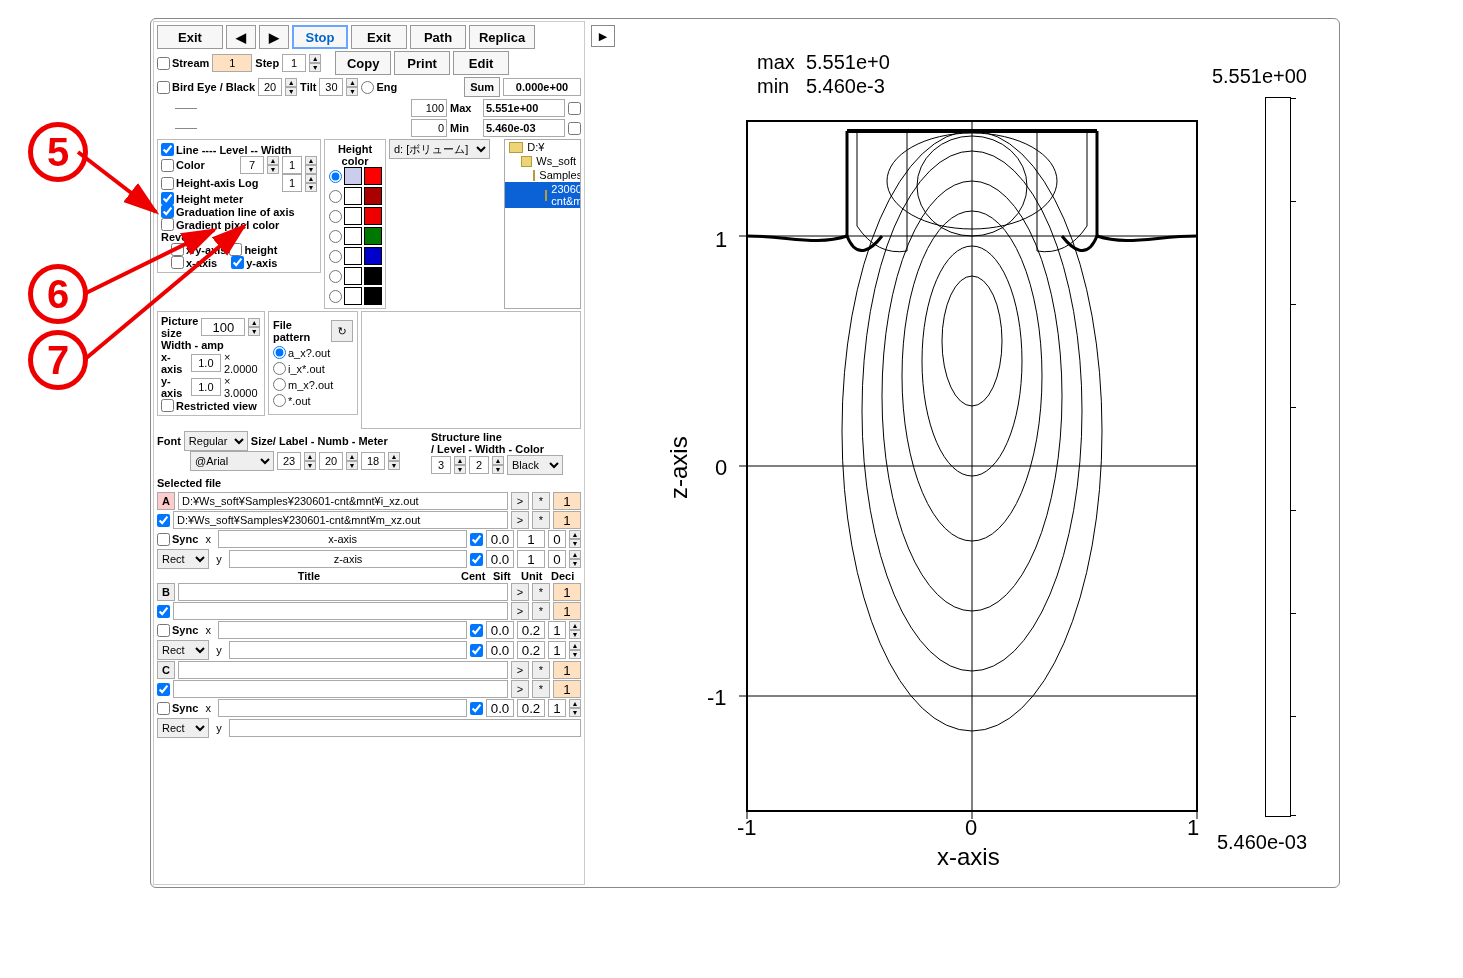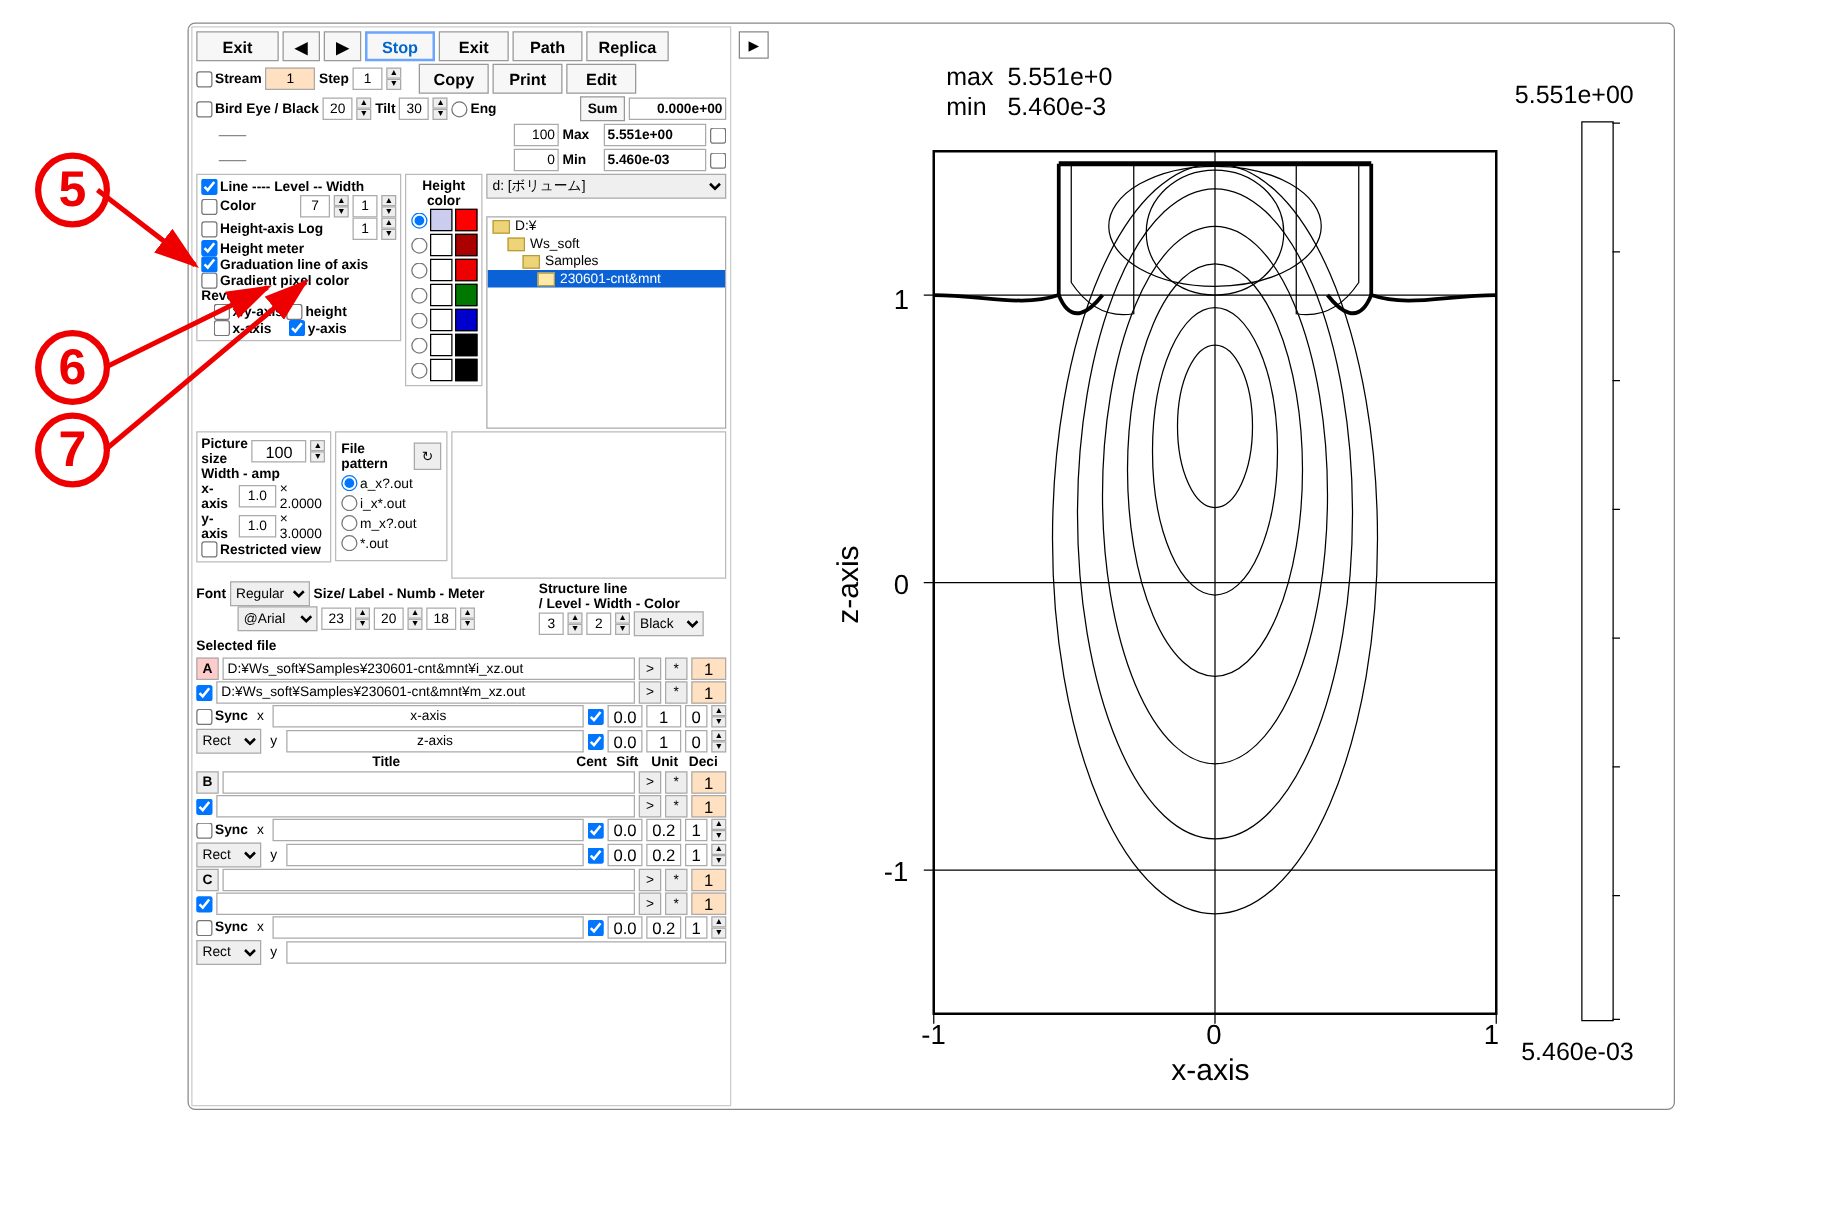"0.000e+00" input.num { text-align: right -> none }
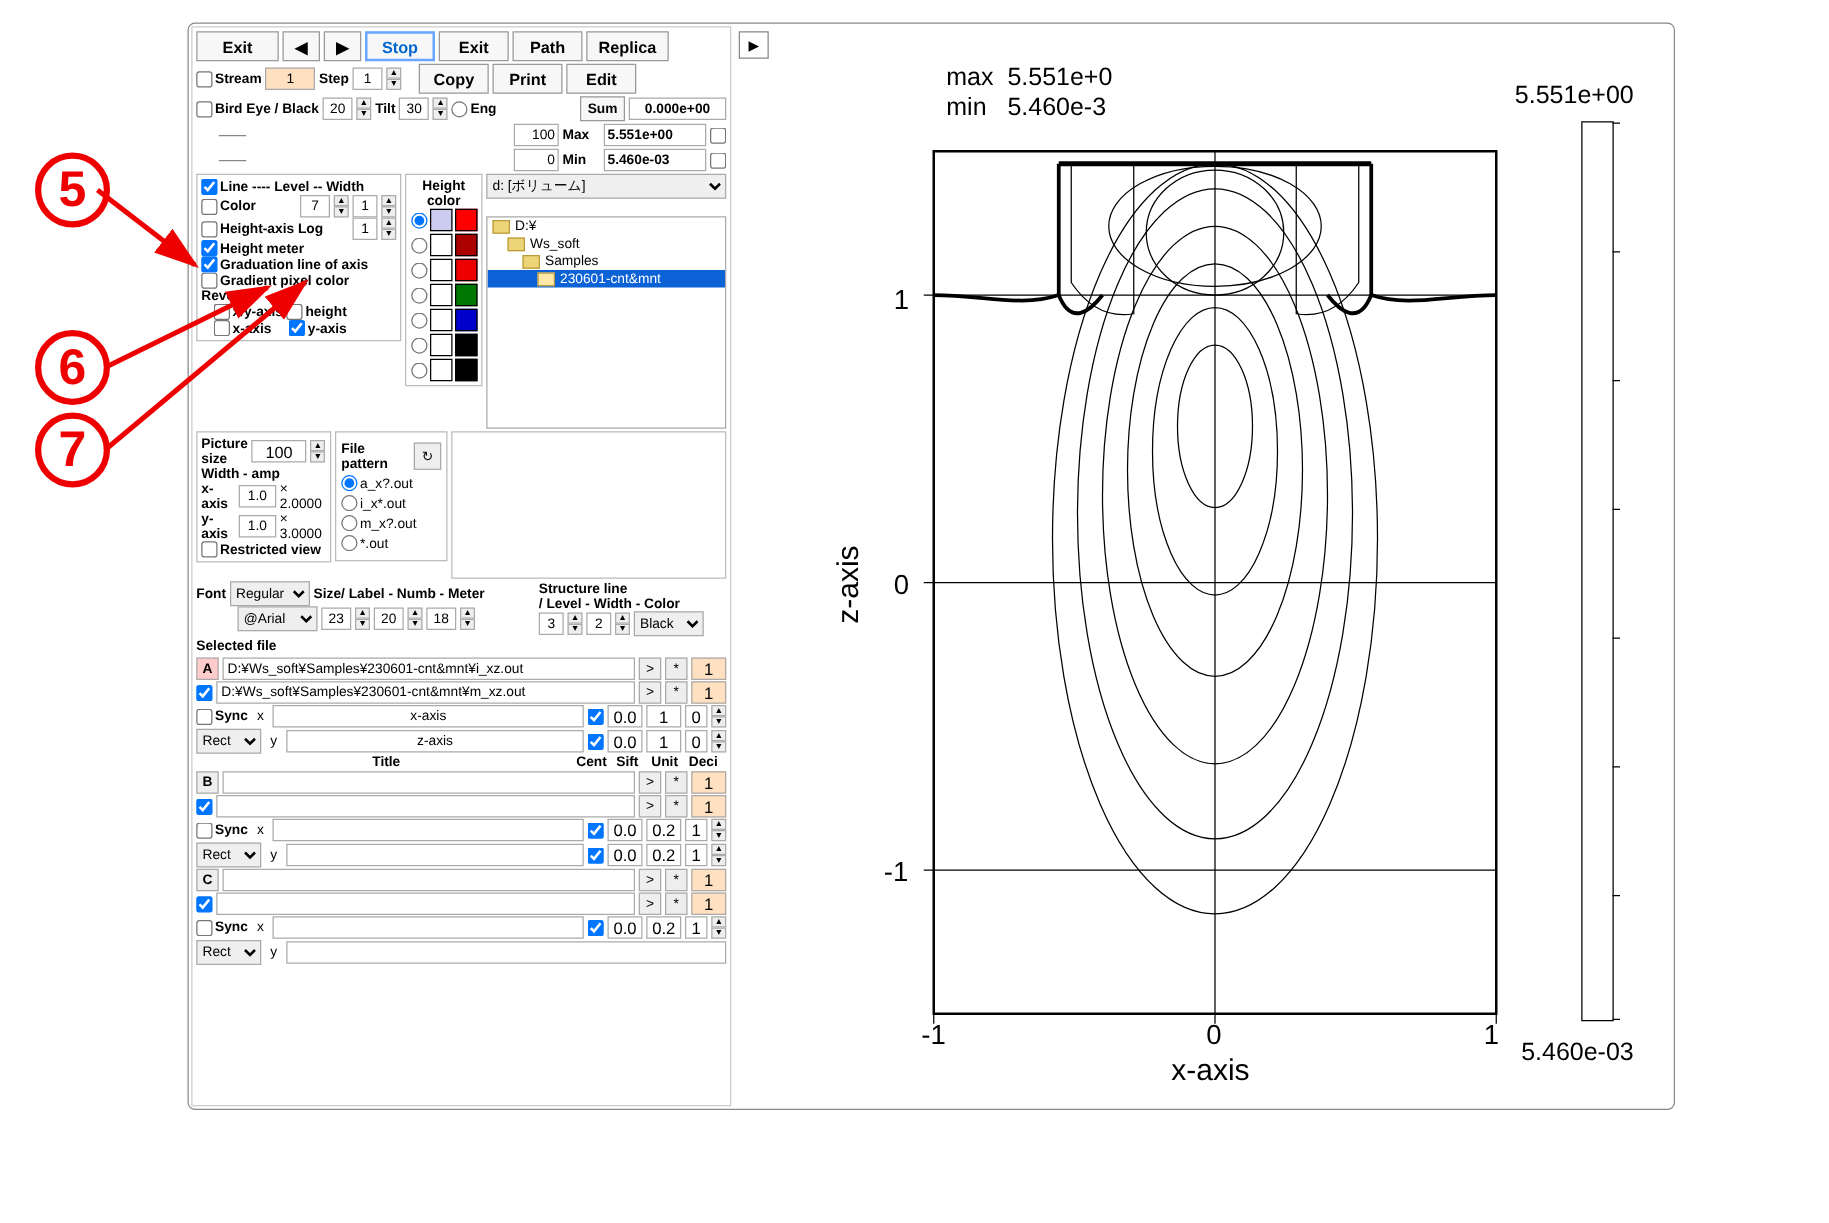"d: [ボリューム]" div { flex-direction: column -> none }
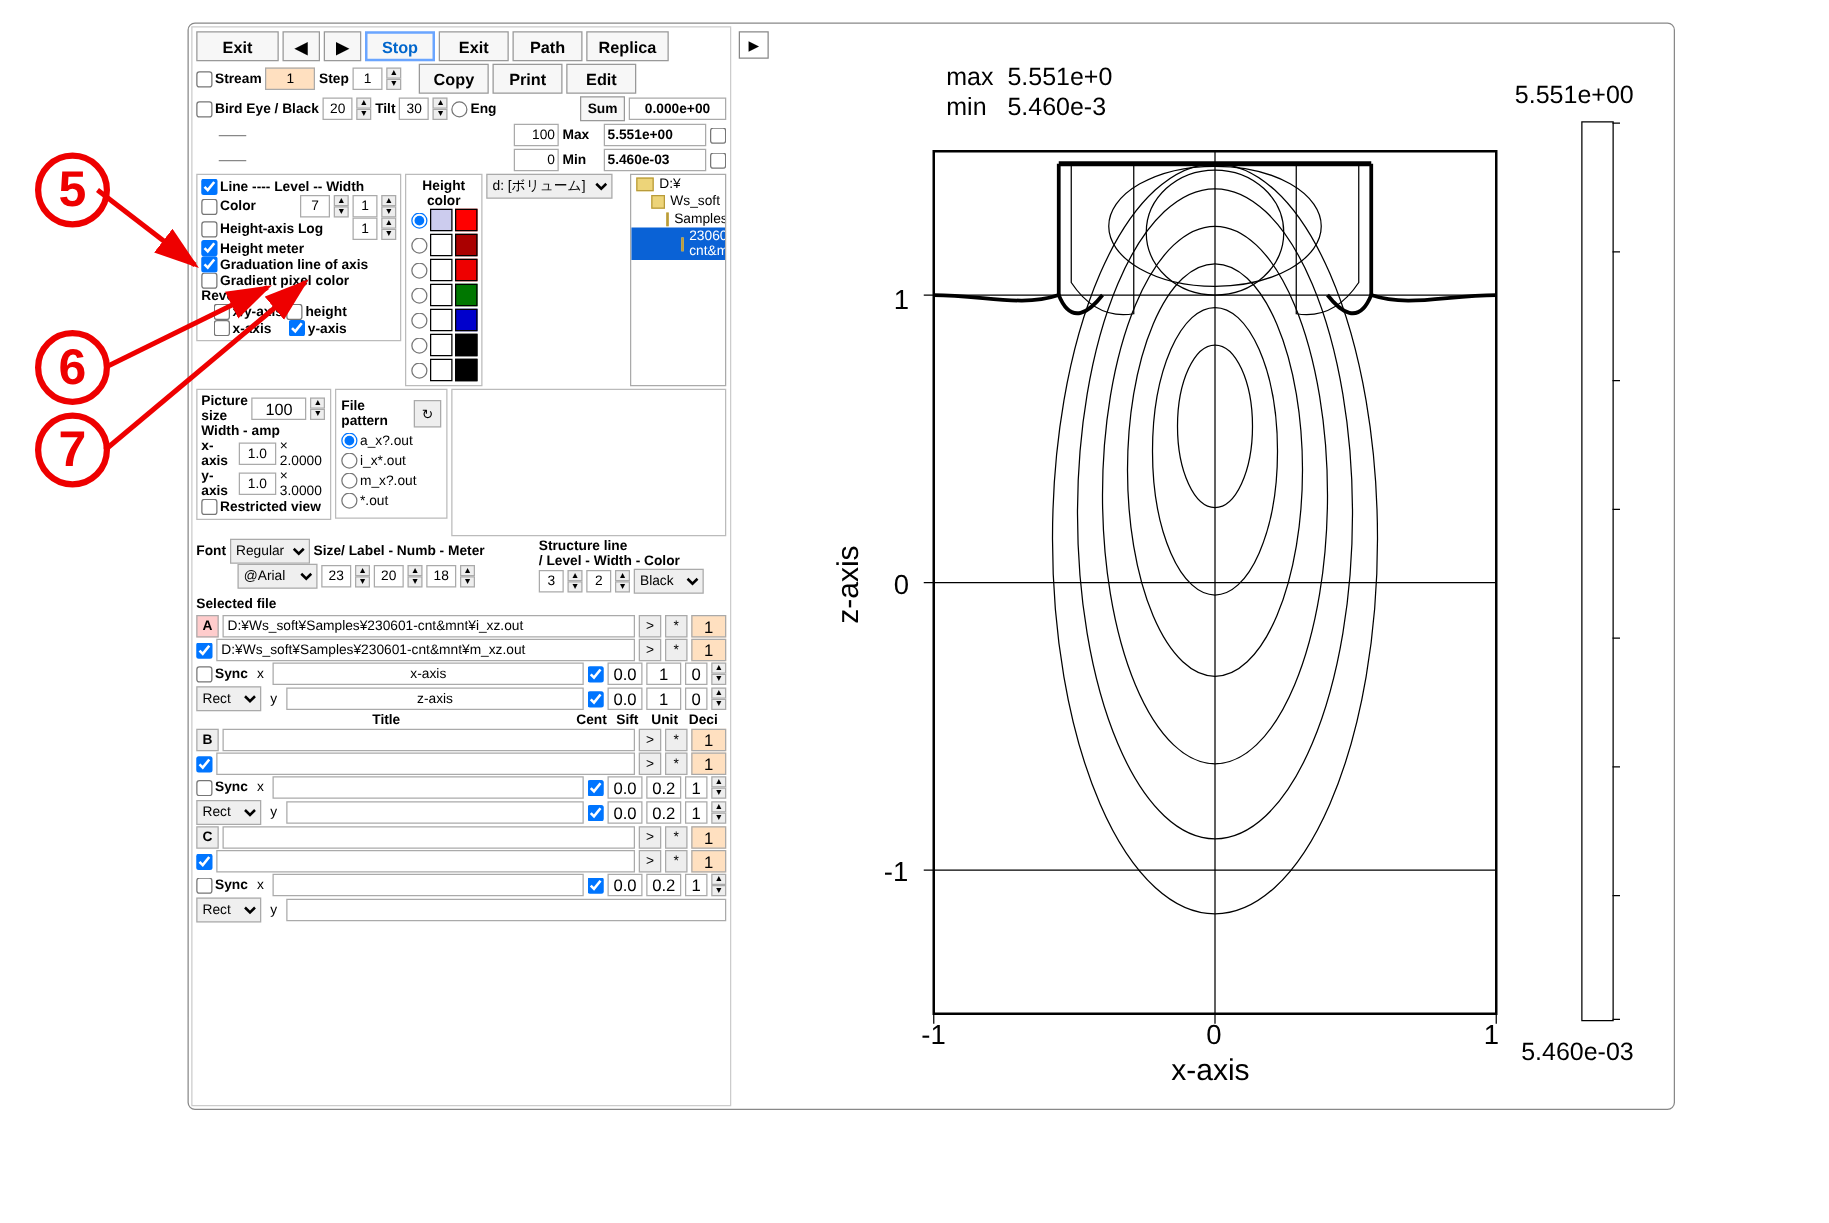"@Arial" select { width: 64px -> 84px }
